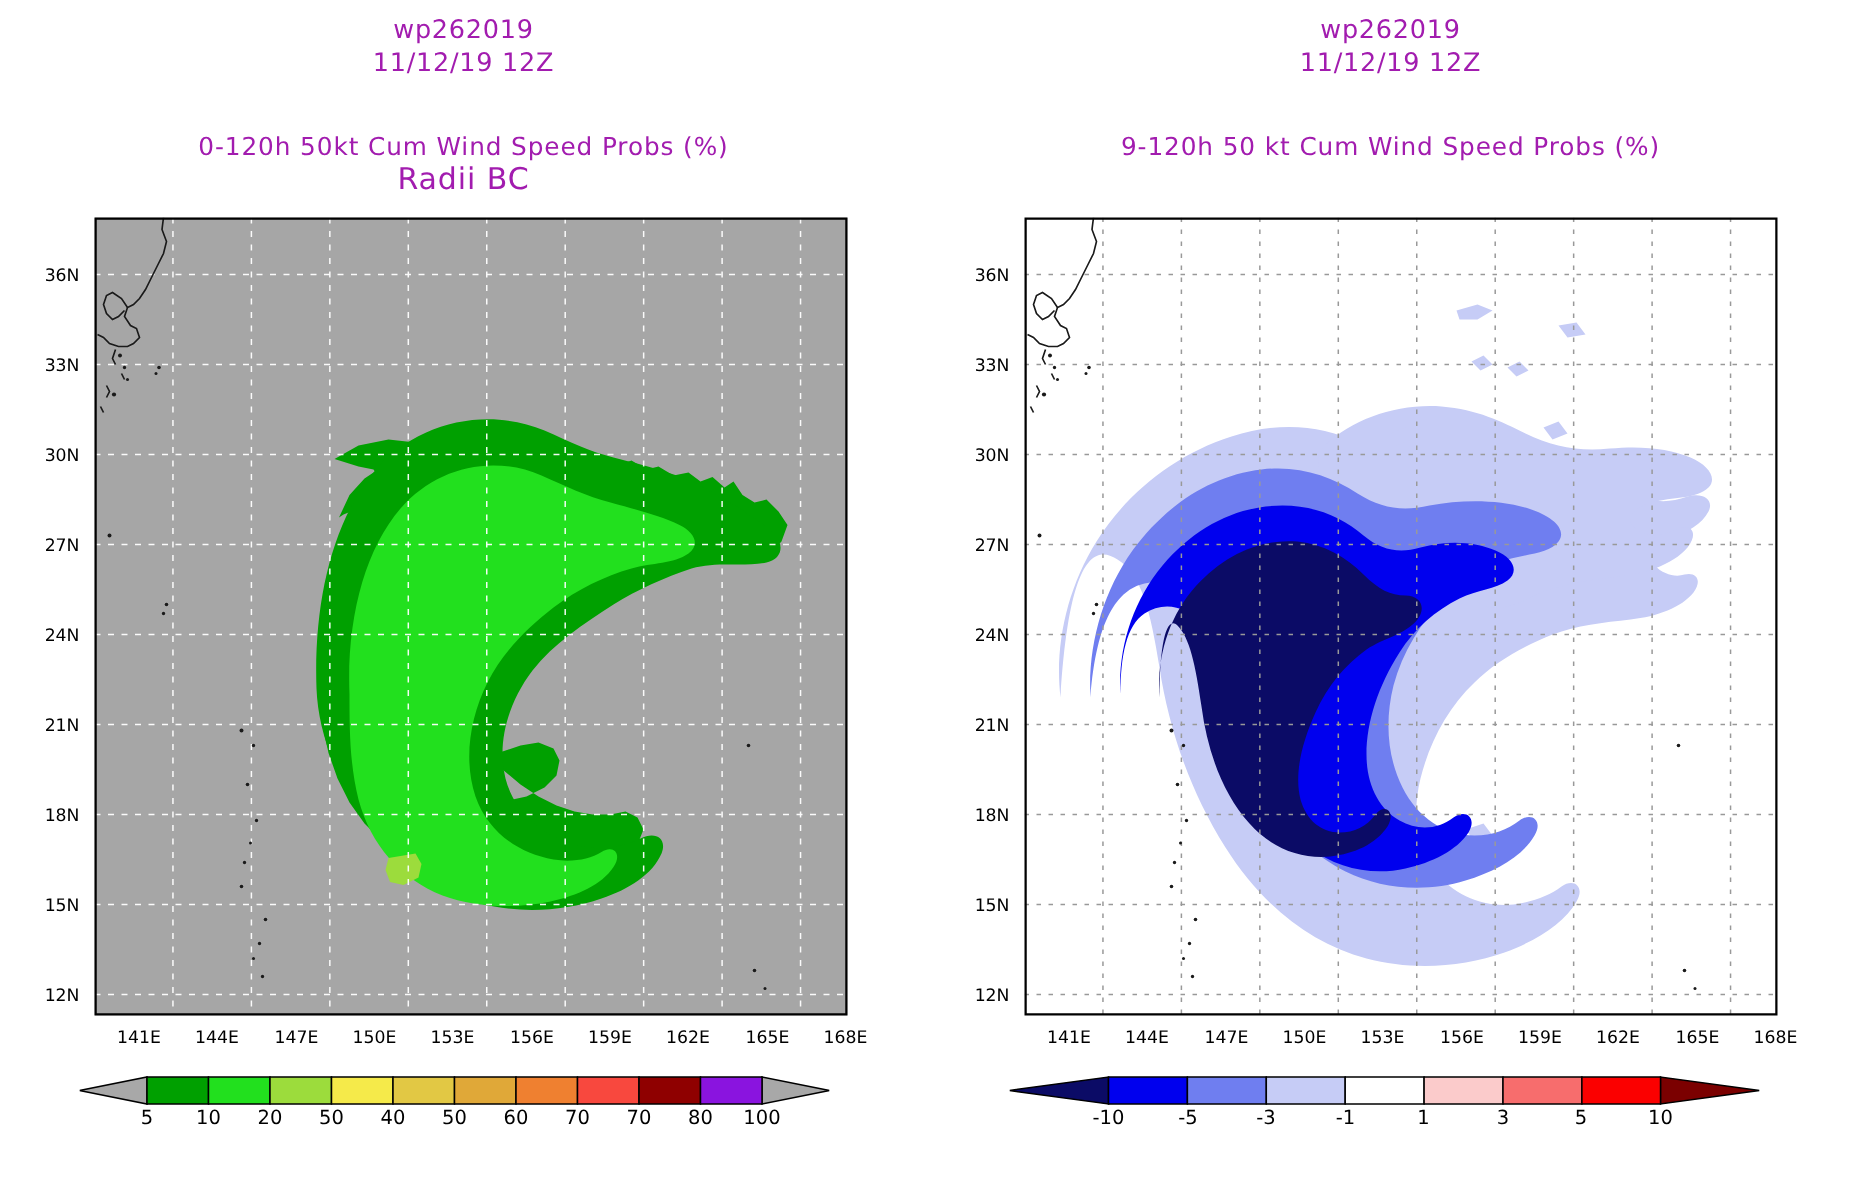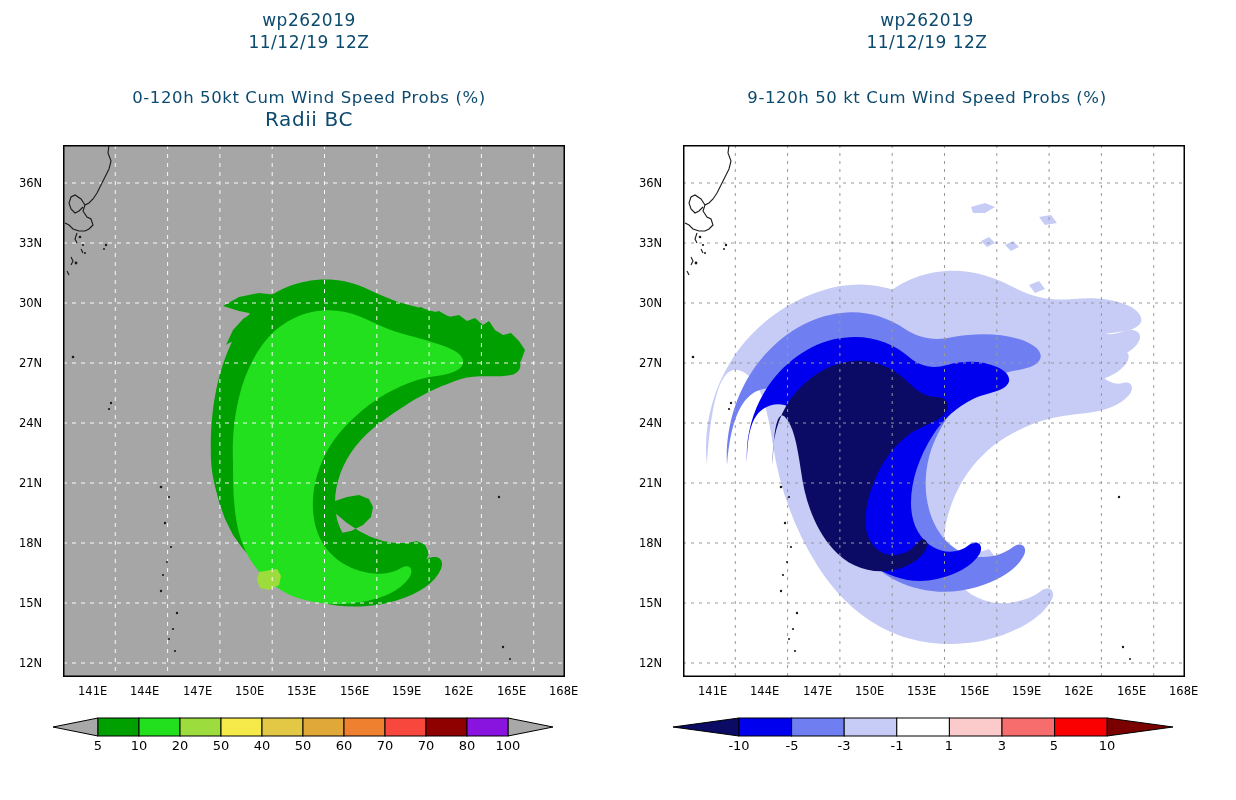"wp262019" .title-block { color: #0c4a6e -> #a21caf }
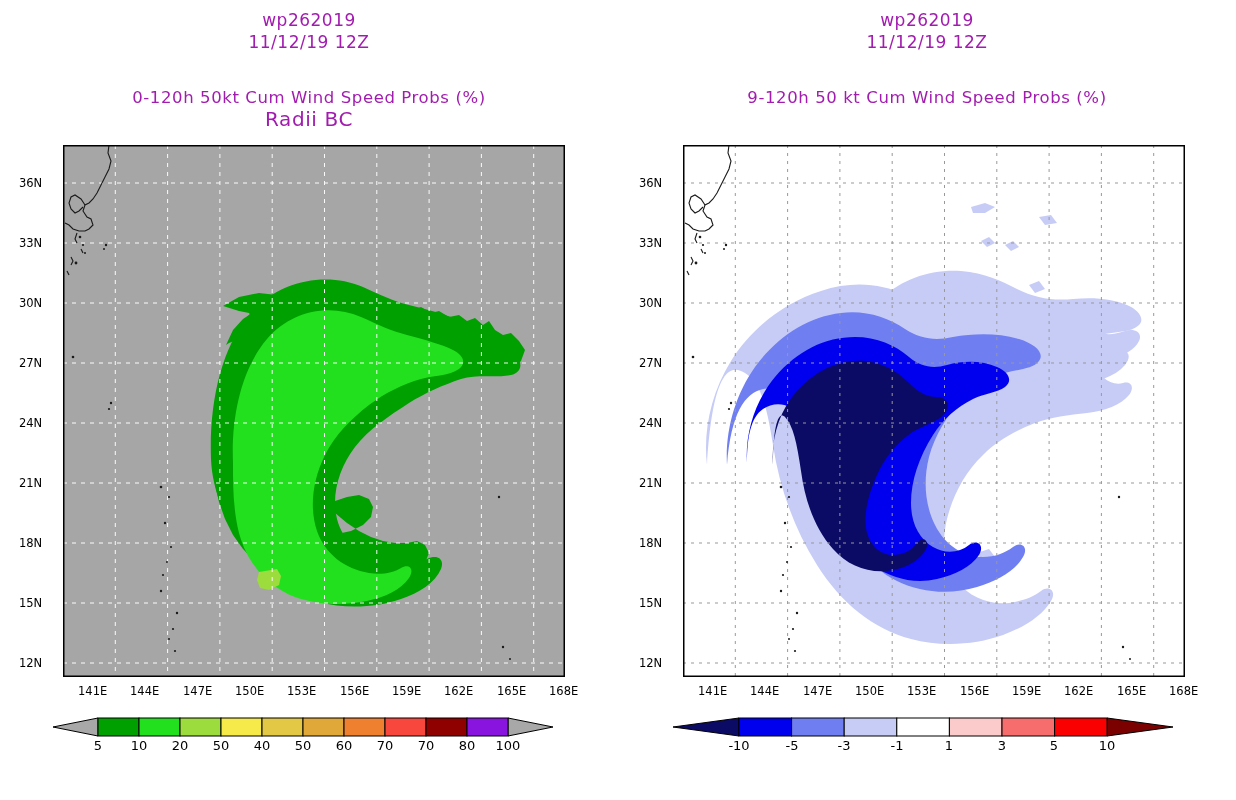"36N" .ylab { text-align: center -> right }
